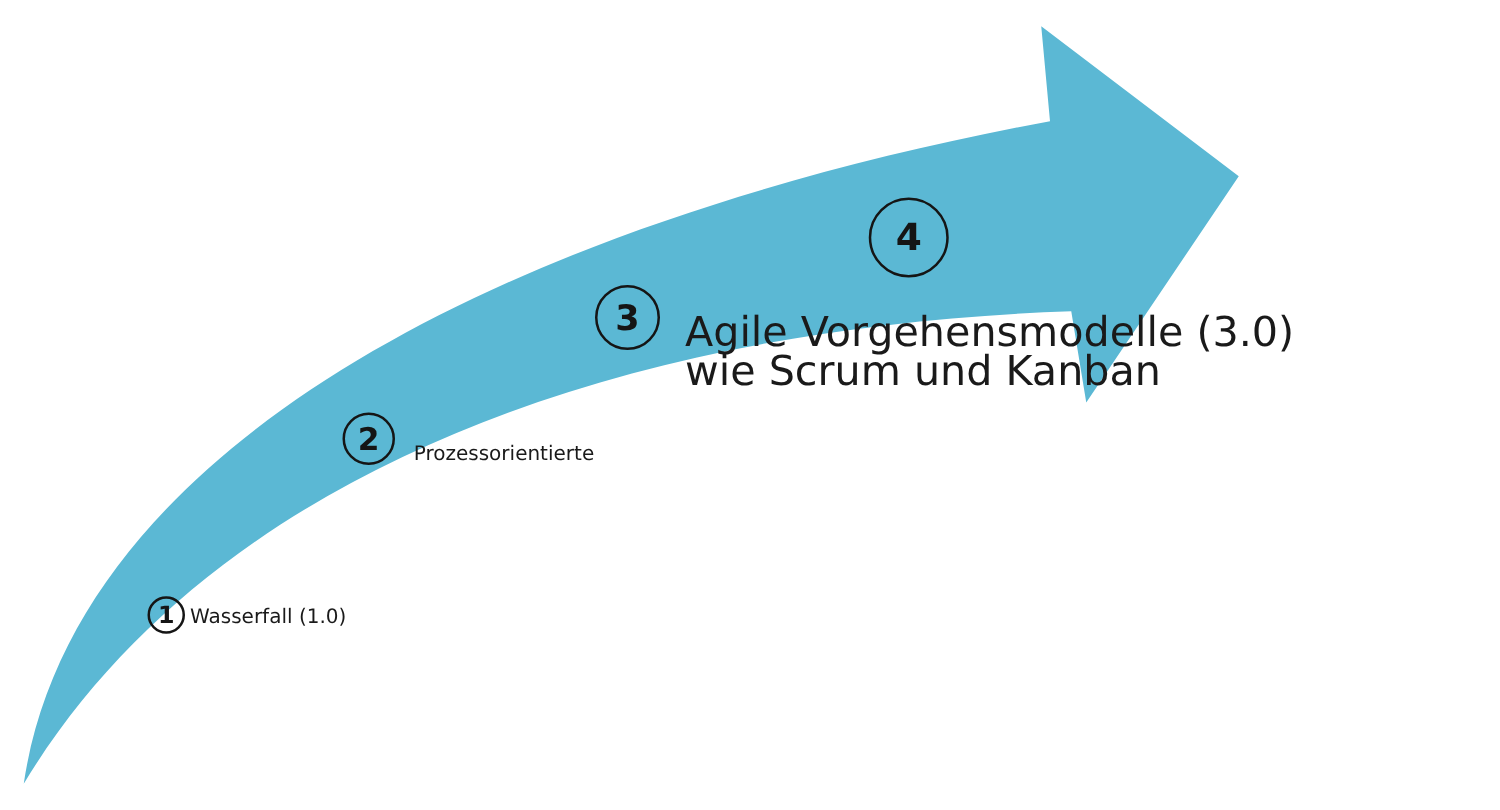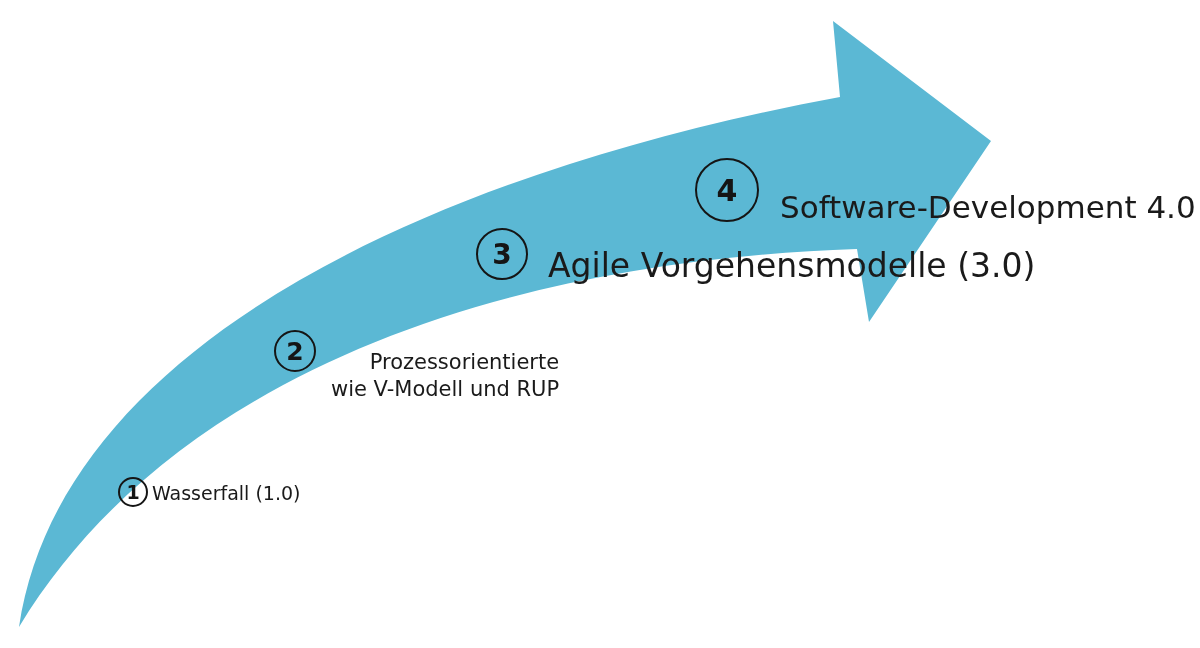"Software-Development 4.0" div.milestone-label { html: <div> <div>Software-Development 4.0</div> </div> -> none }
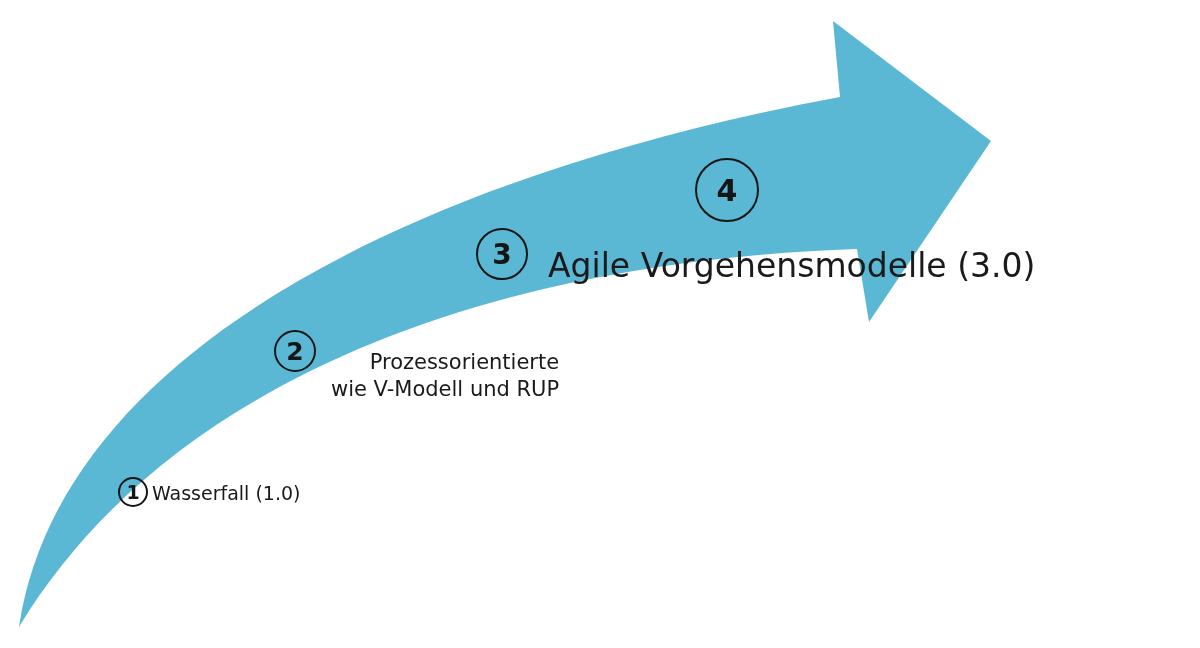"wie Scrum und Kanban" div { html: none -> <div>wie Scrum und Kanban</div> }
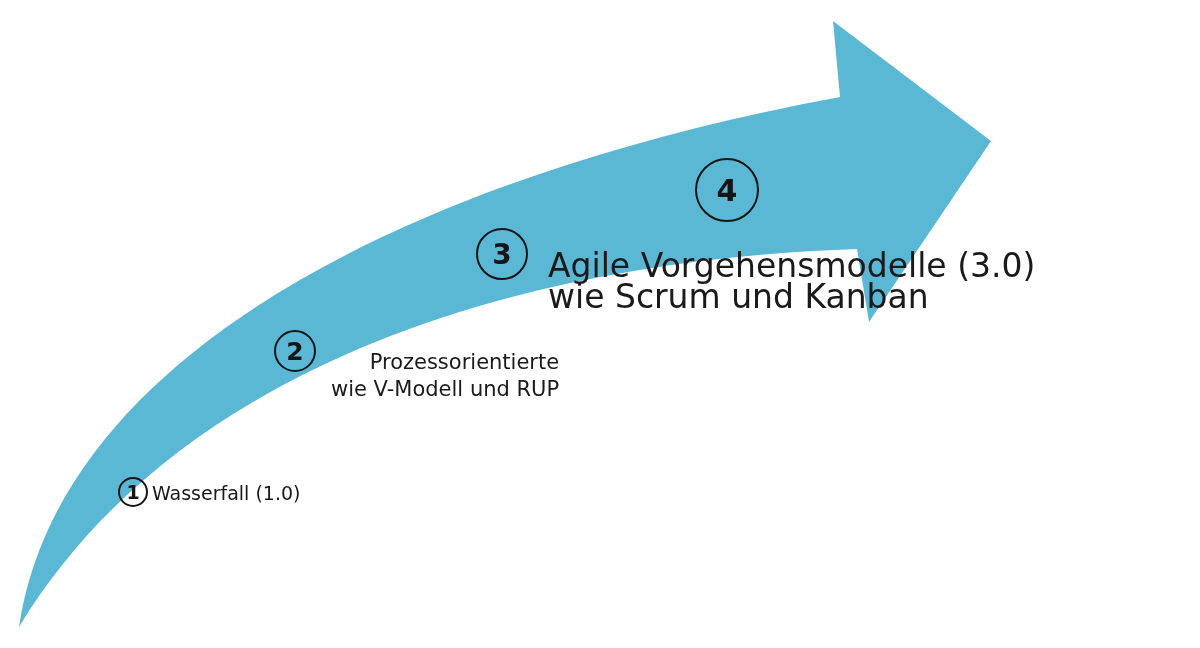"Prozessorientierte" .label-2 { font-size: 21px -> 16px; text-align: right -> none }
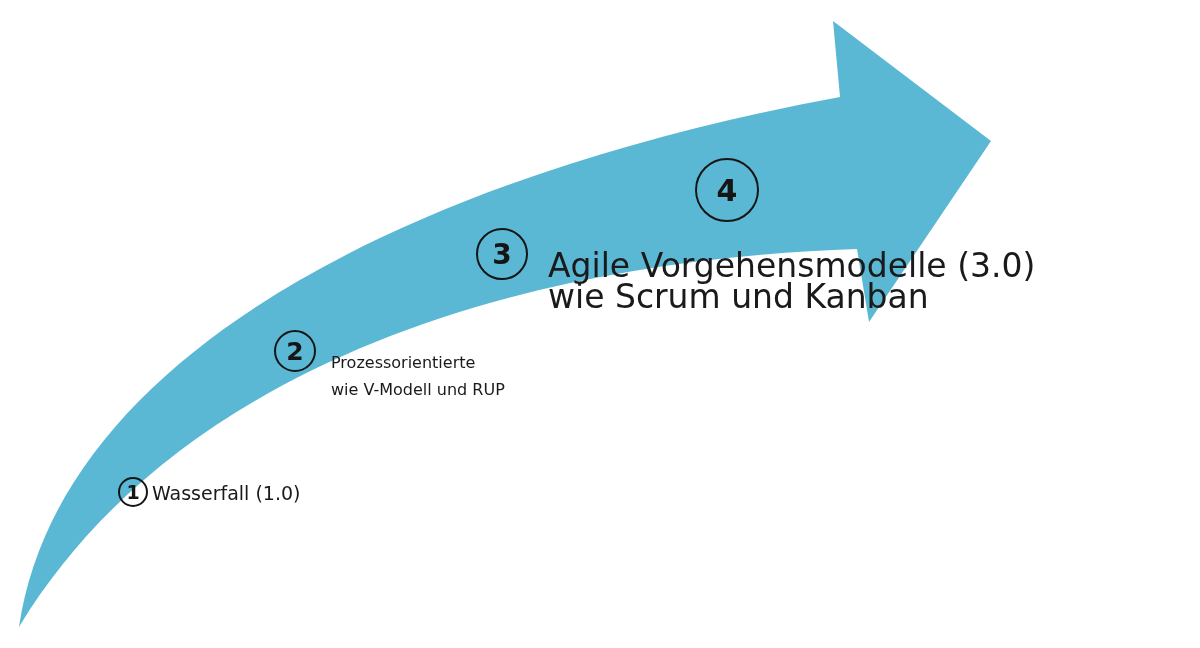"wie V-Modell und RUP" div { html: <div>wie V-Modell und RUP</div> -> none }
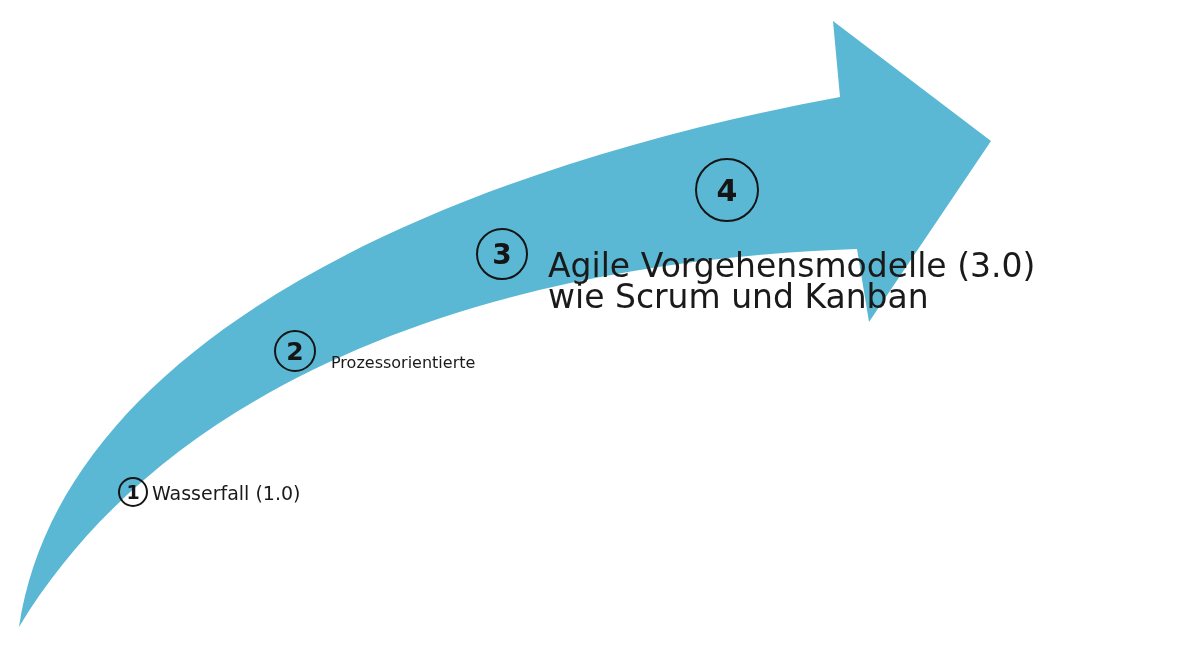"Wasserfall (1.0)" .label-1 { font-size: 19px -> 16px }
